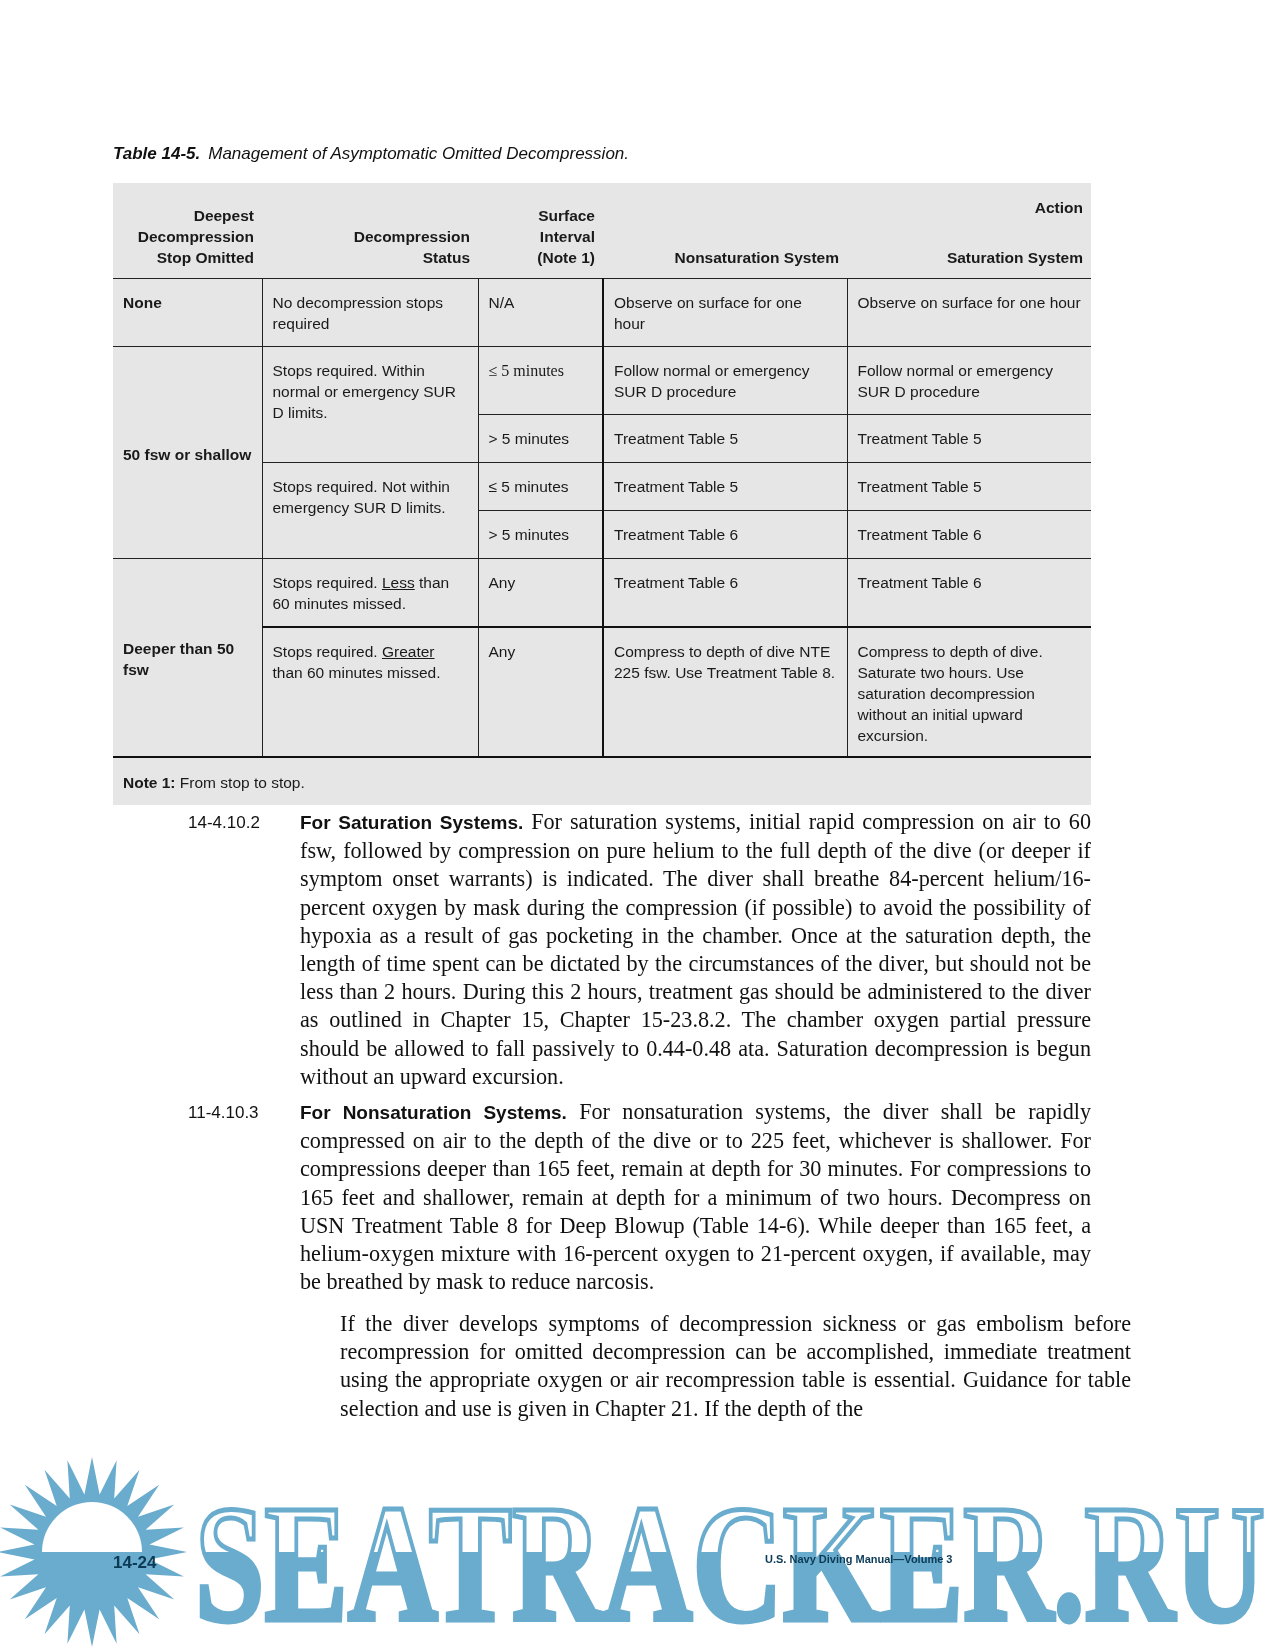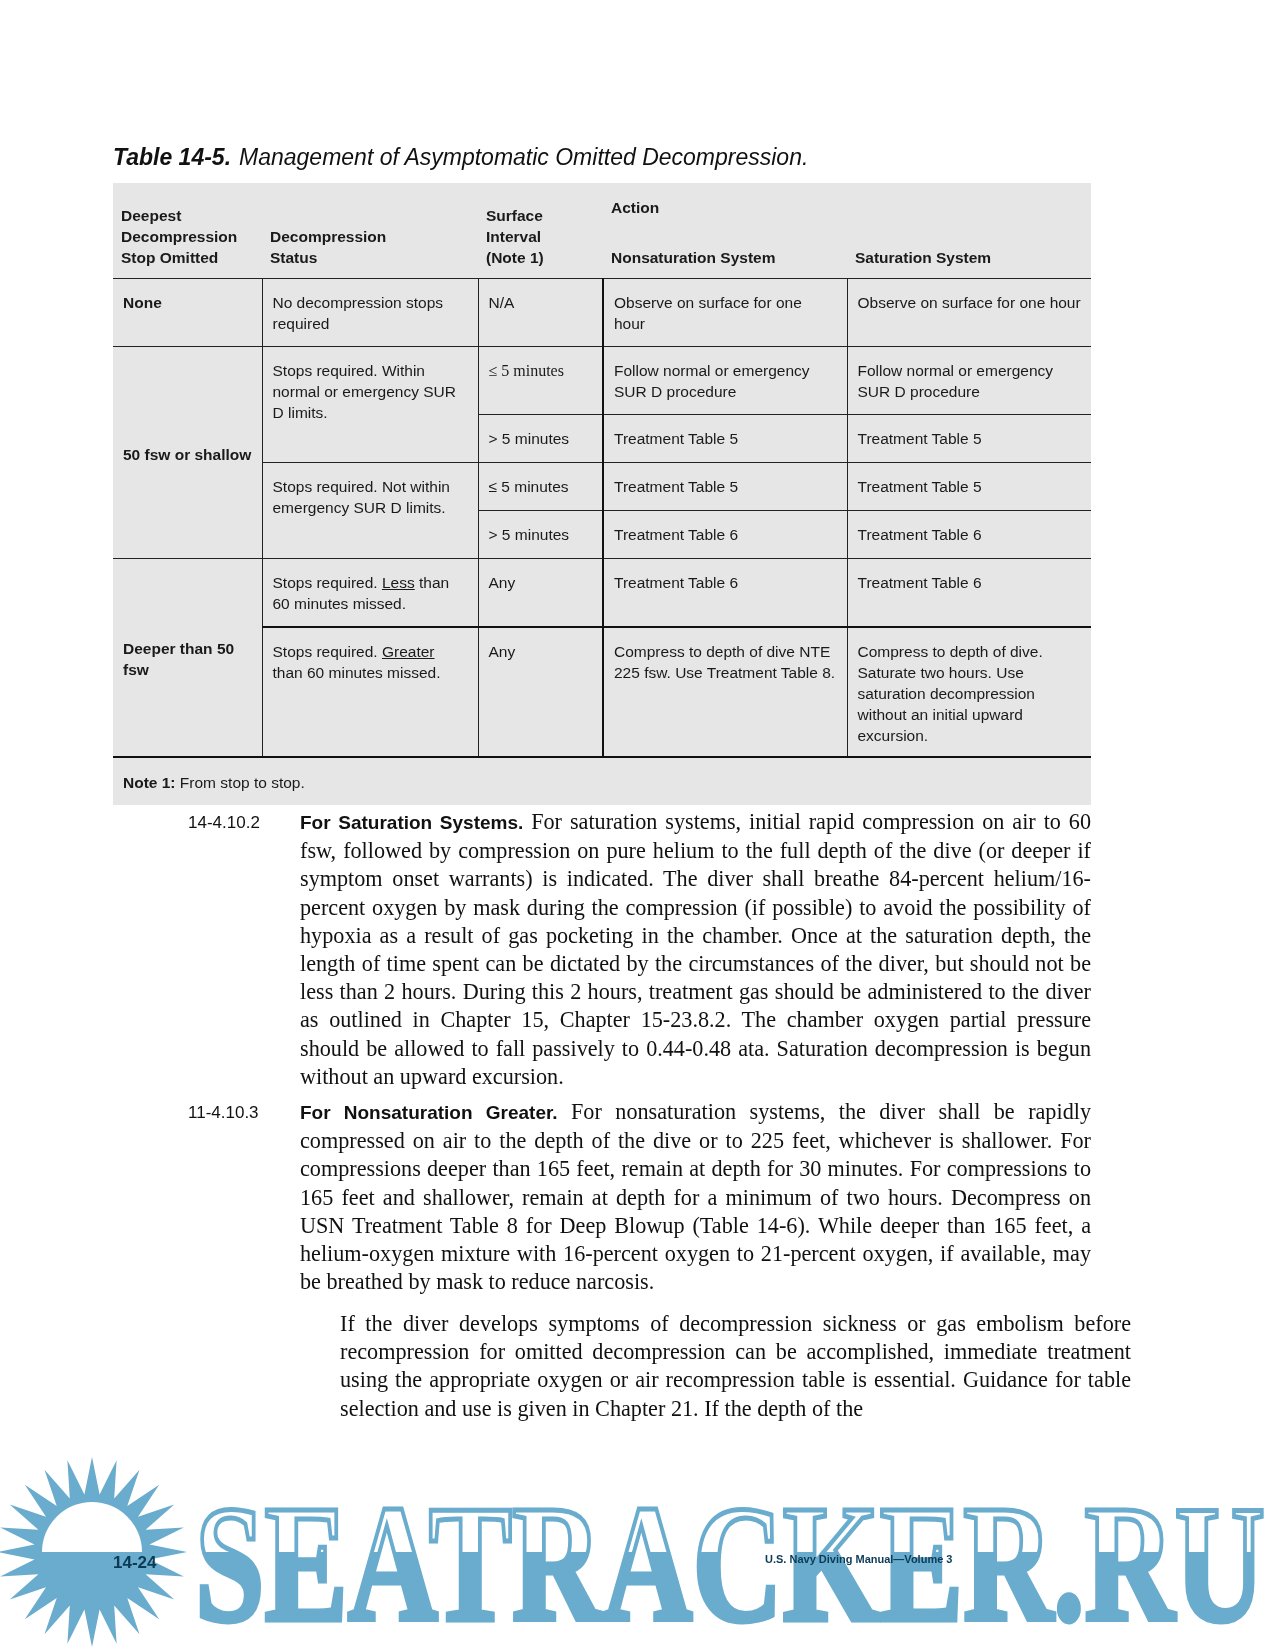"Table 14-5. Management of Asymptomatic" .caption { font-size: 23px -> 17px }
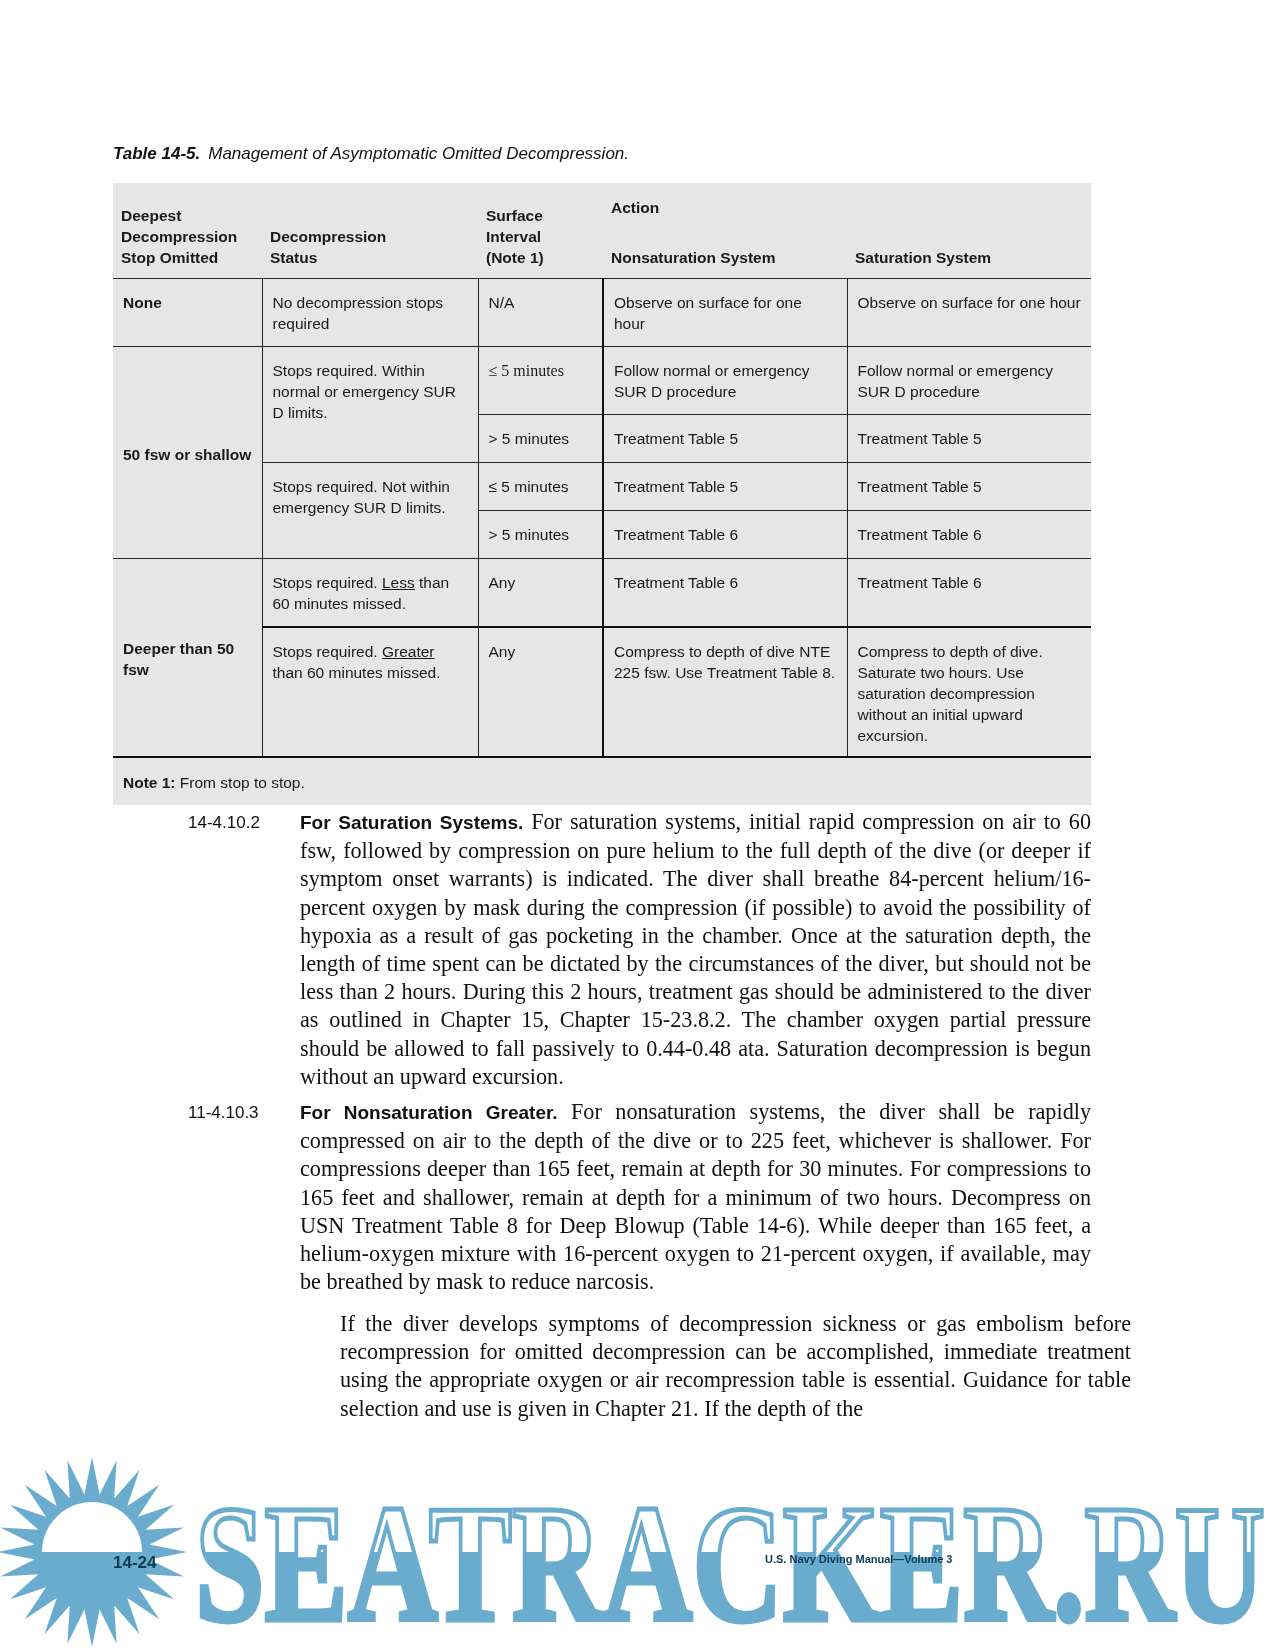"Deepest" table.t th { text-align: left -> right }
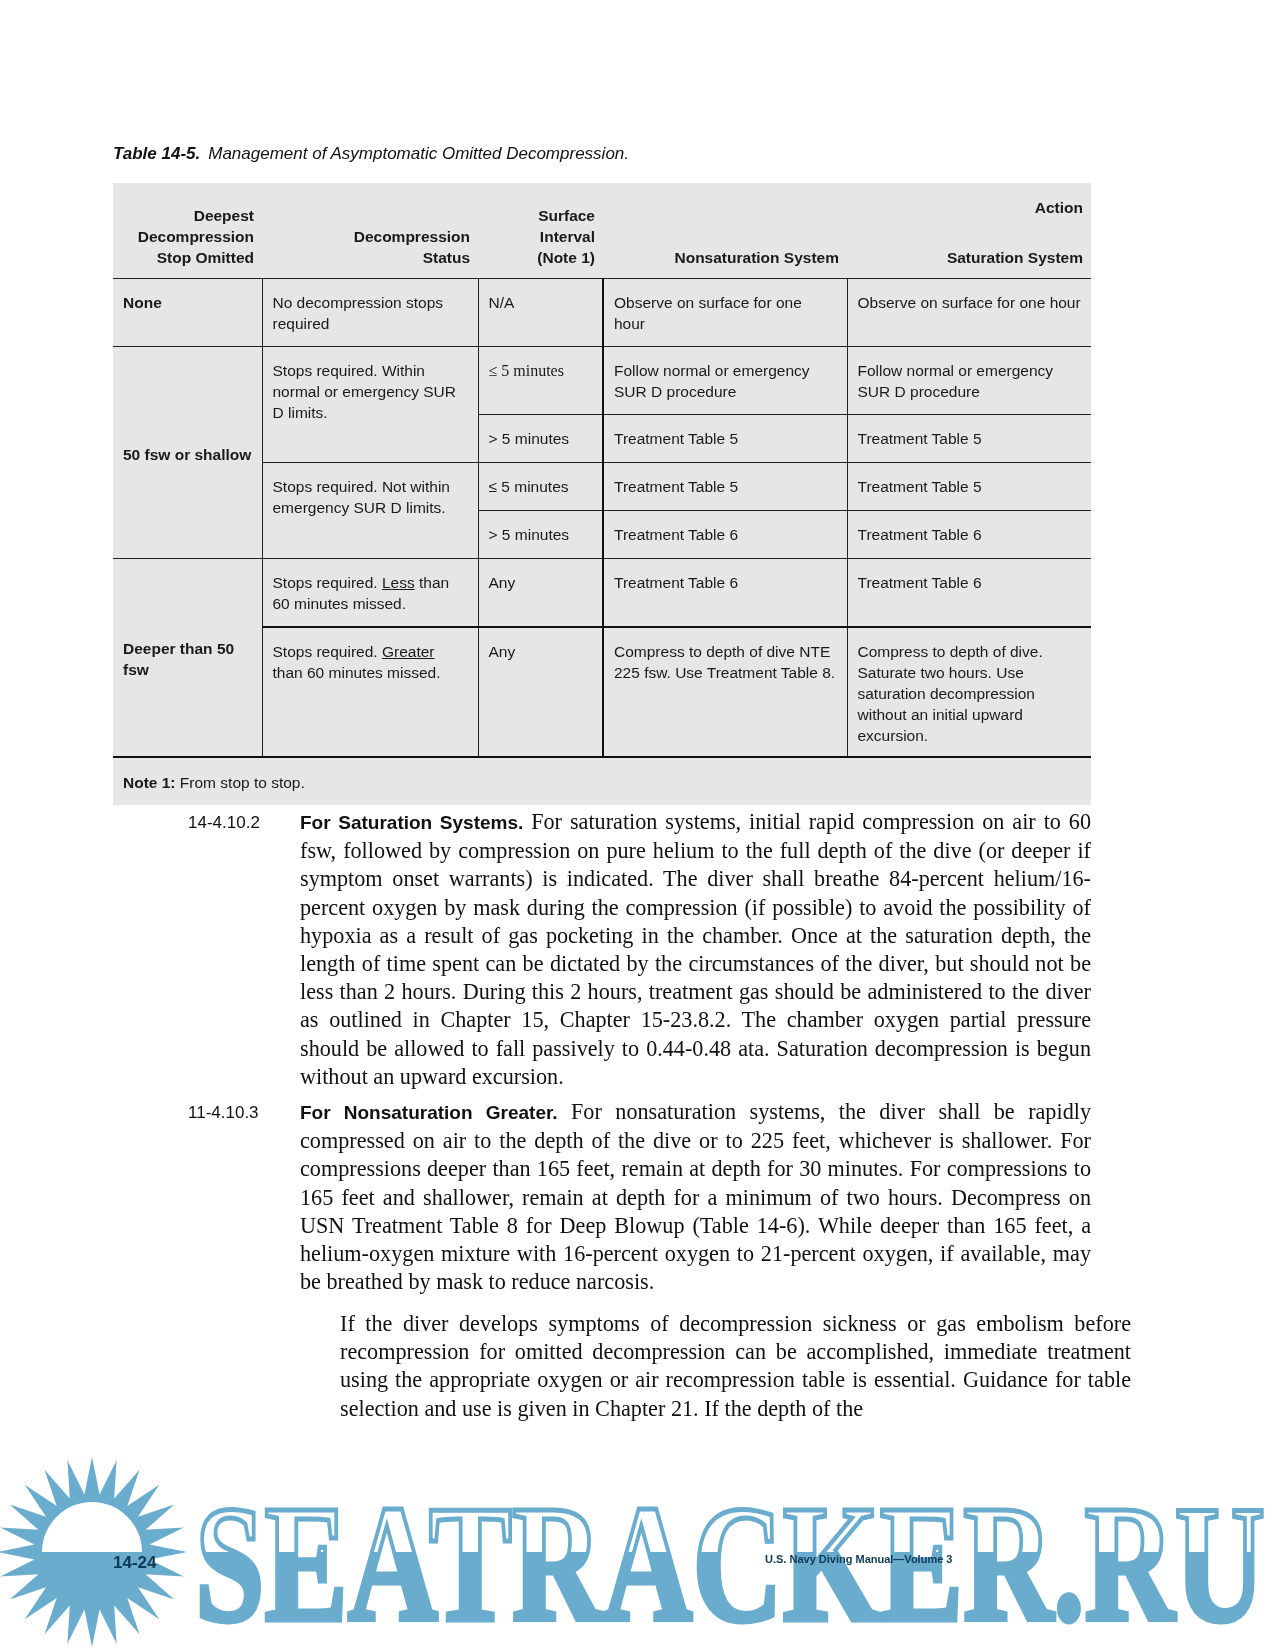"For Nonsaturation Greater." span.lead { text: Greater -> Systems }
